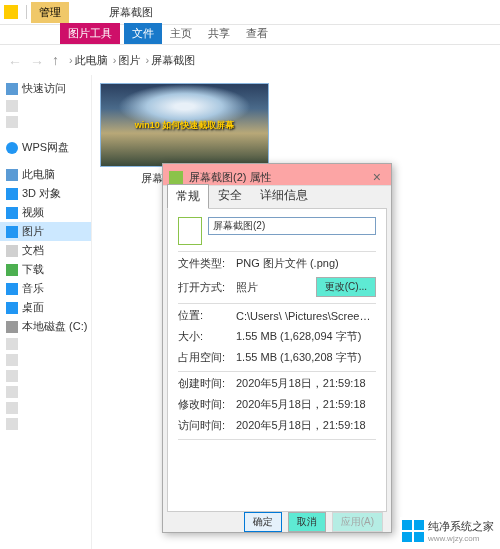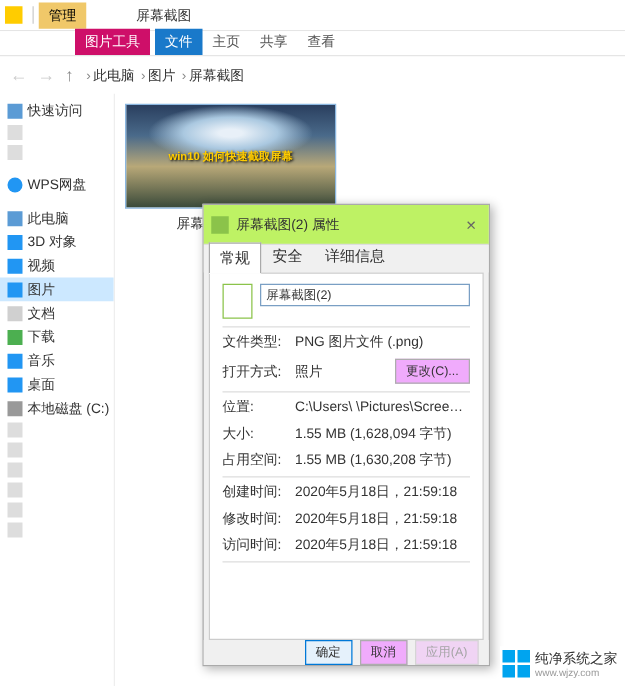"屏幕截图(2) 属性" .dlg-title { align-items: center -> flex-end; background: #bef264 -> #fca5a5; height: 32px -> 22px }
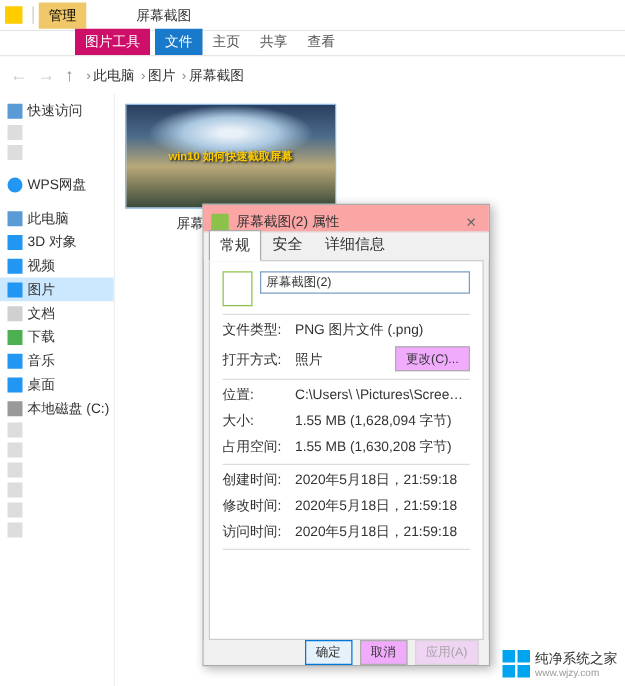"更改(C)..." .btn { background: #f0abfc -> #5eead4 }
